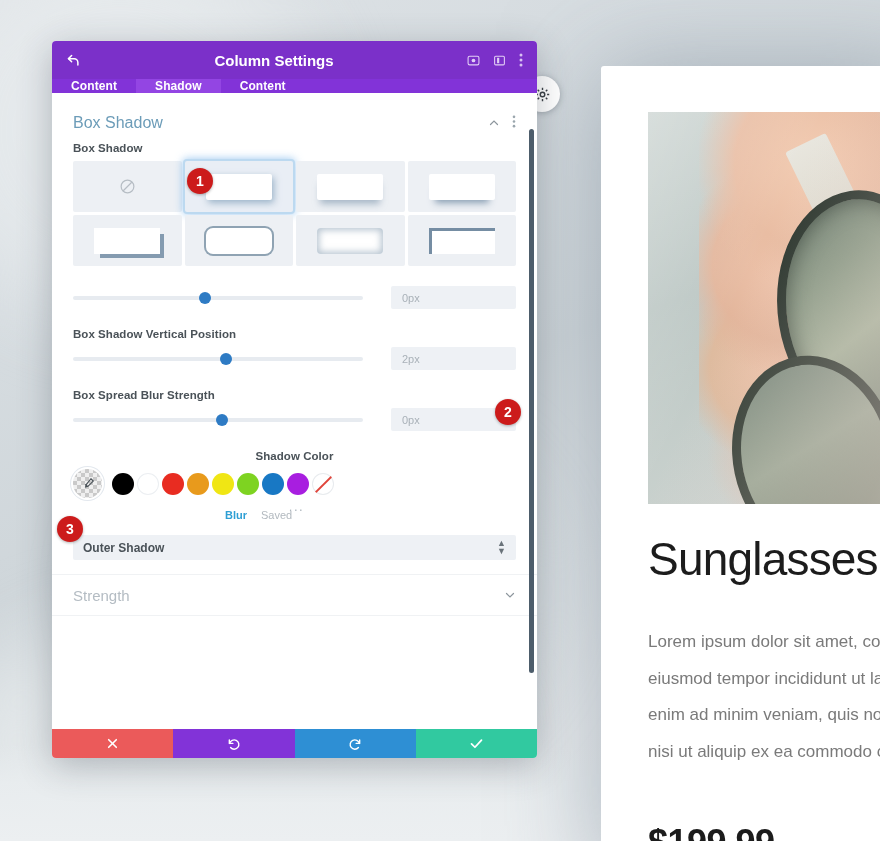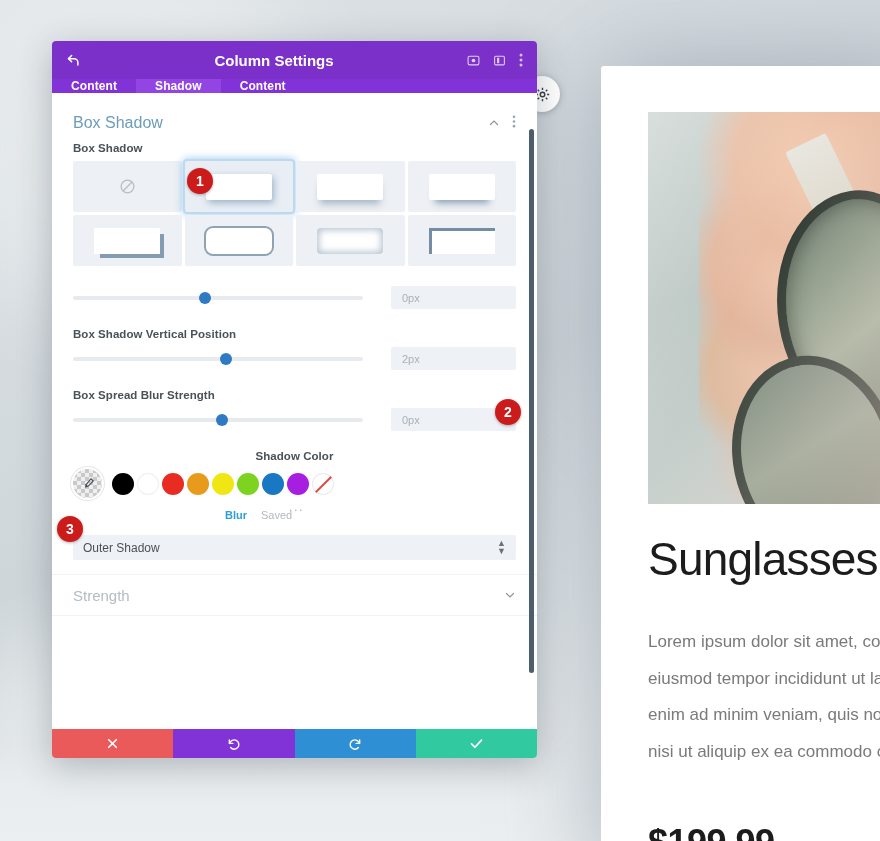"Outer Shadow" .select-box span:first-child { font-weight: none -> bold }
